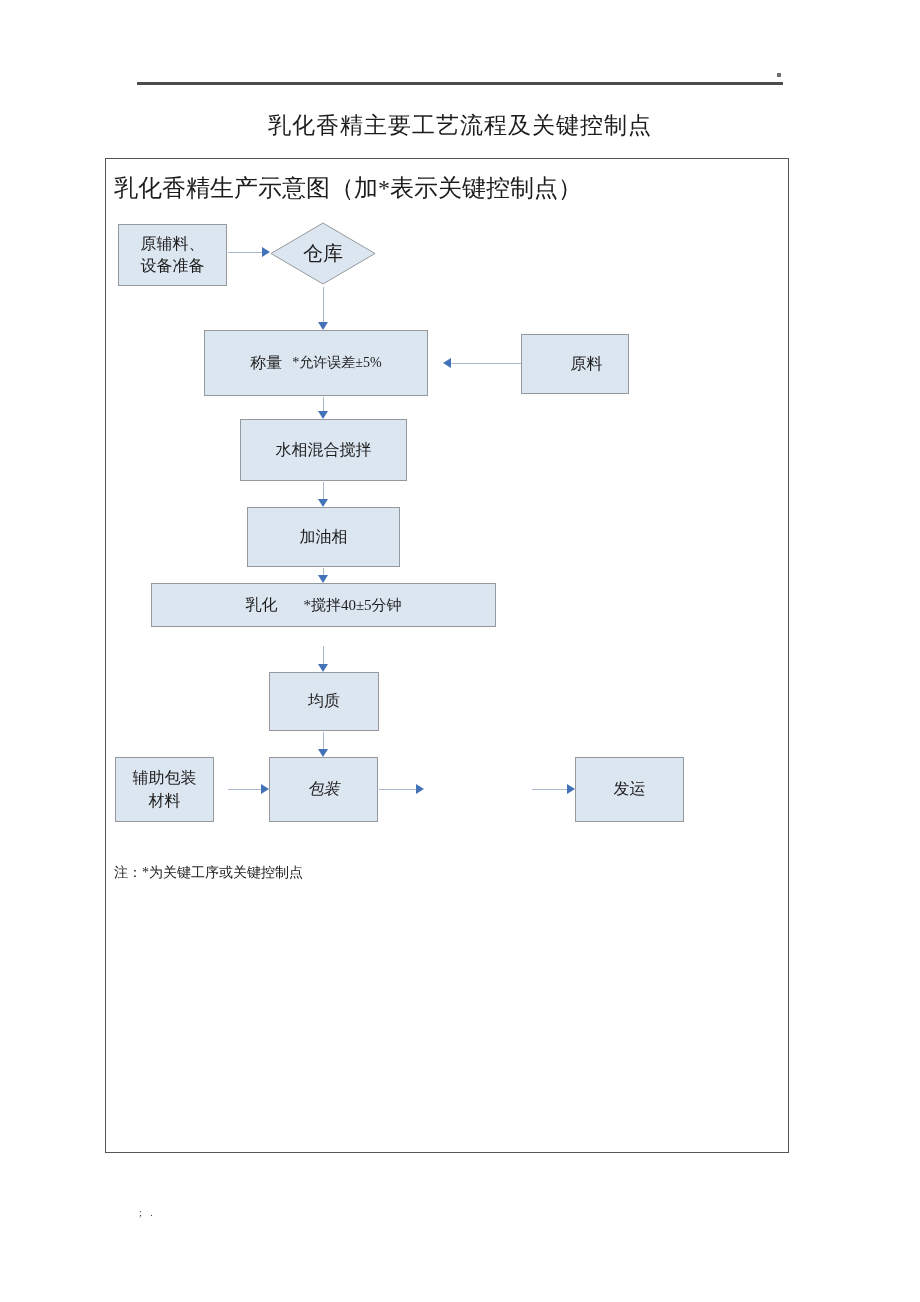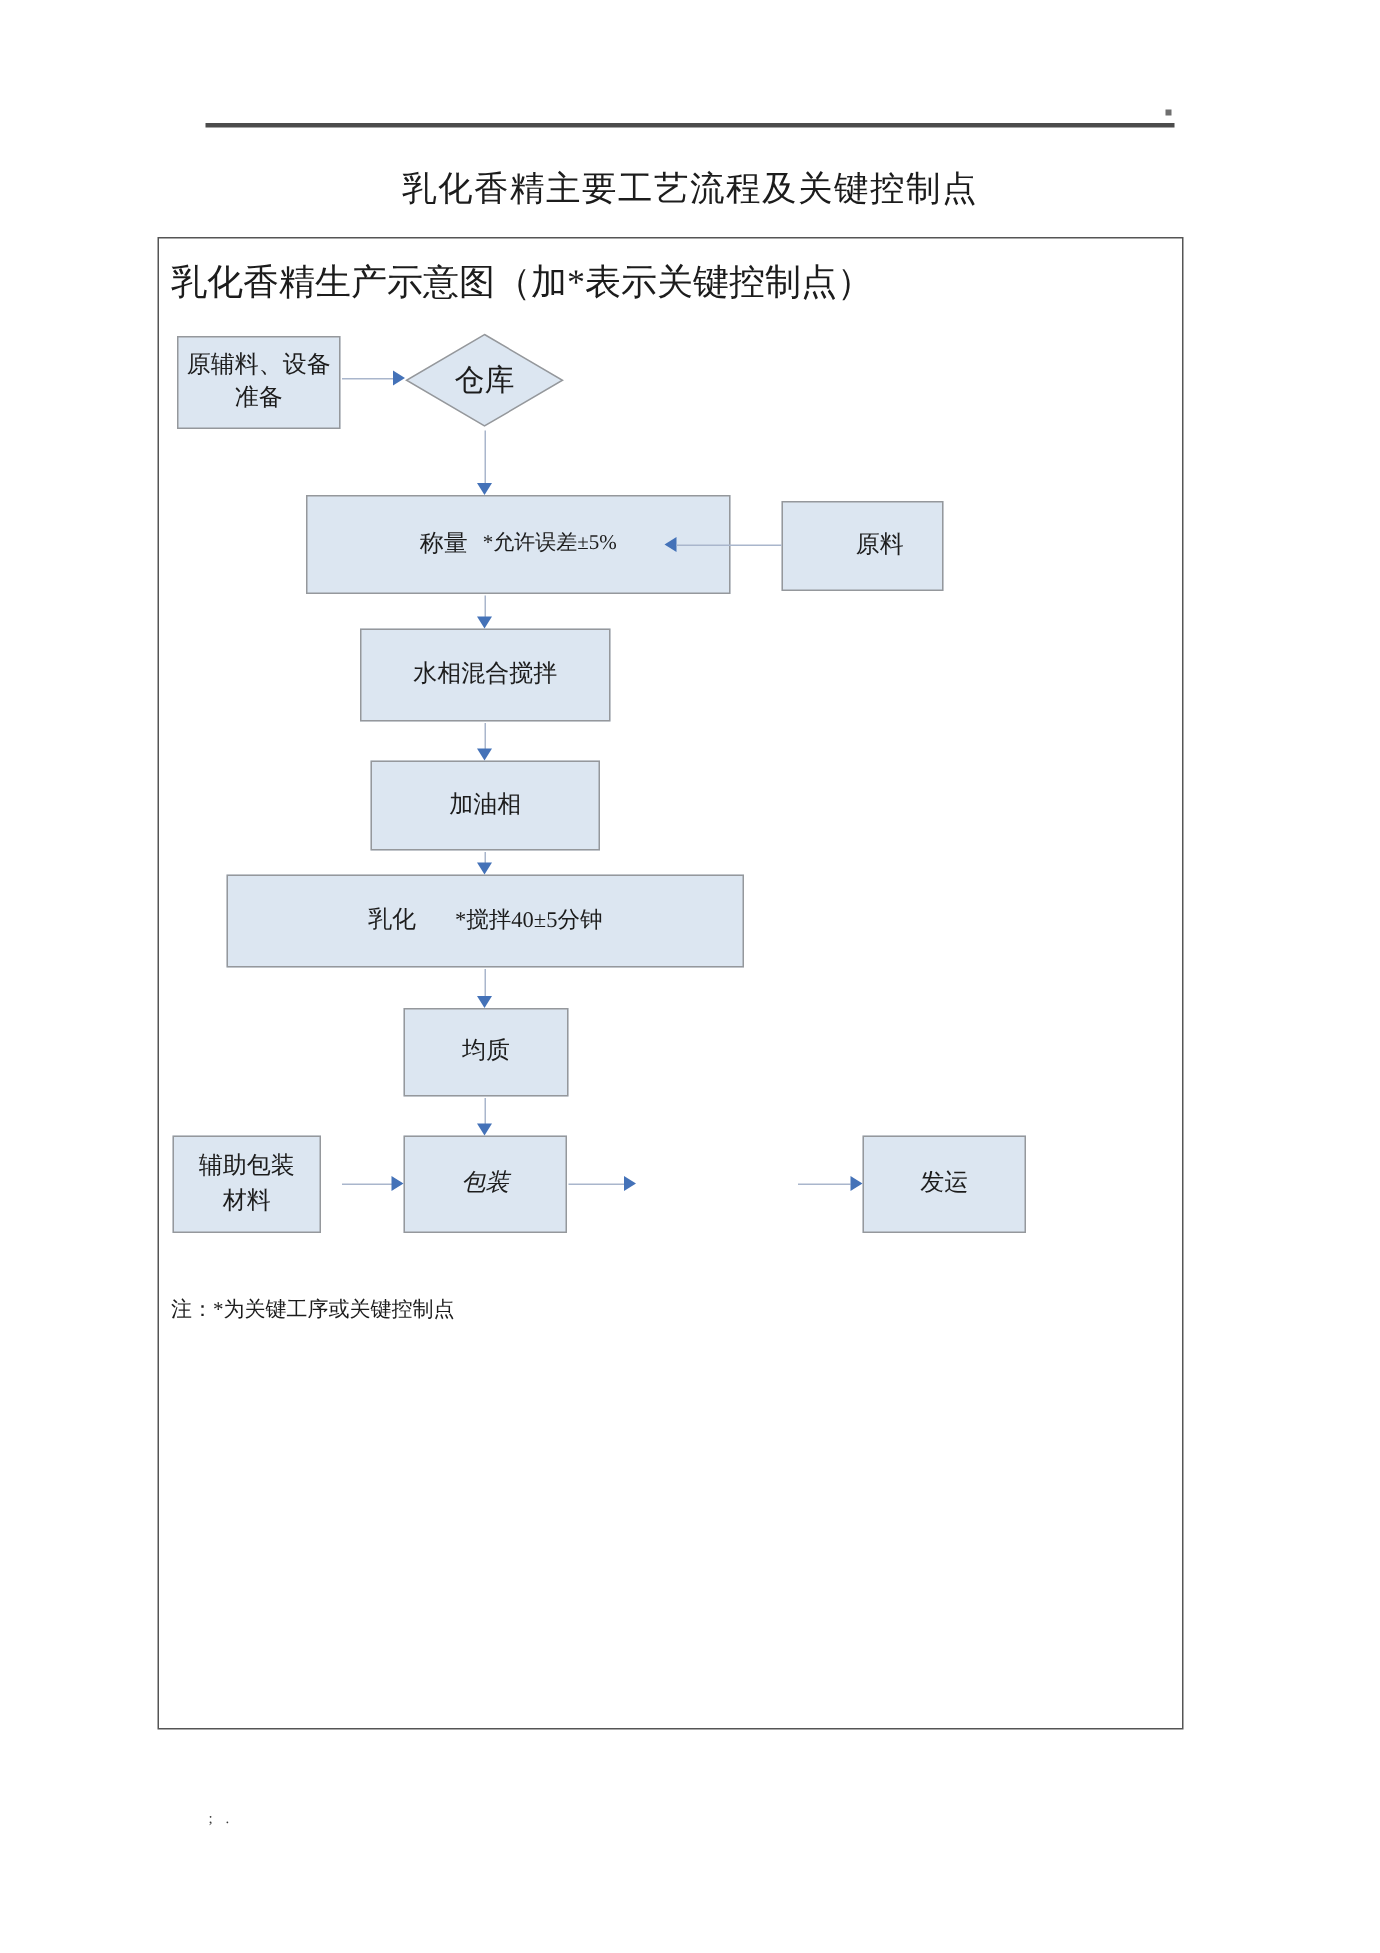"原辅料、设备准备" .n-prep { padding: 0 1px -> 0 17px }
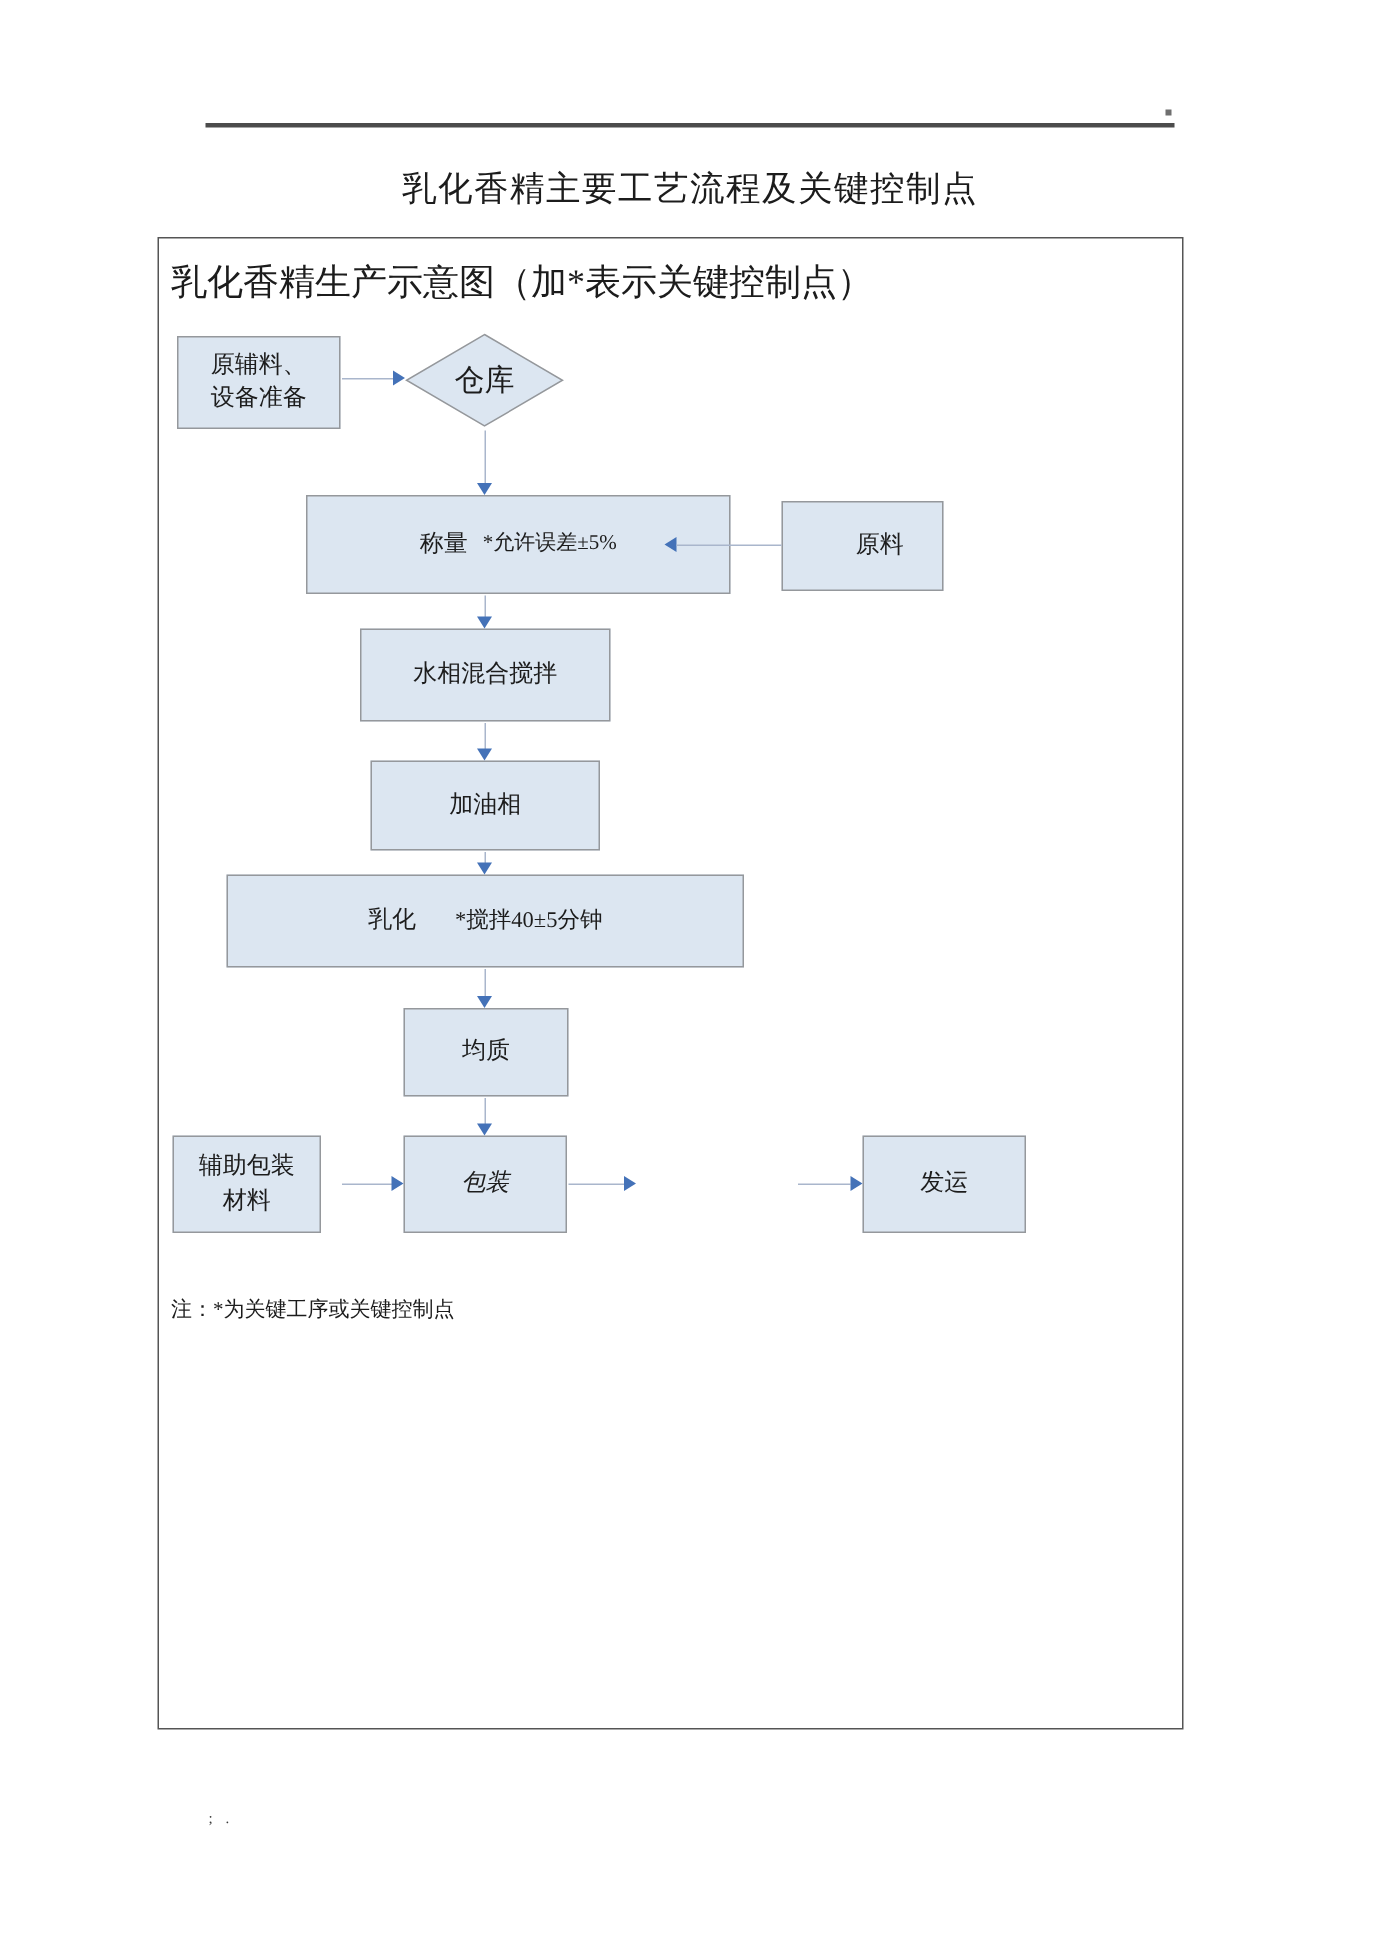"称量" .n-weigh { width: 283px -> 224px }
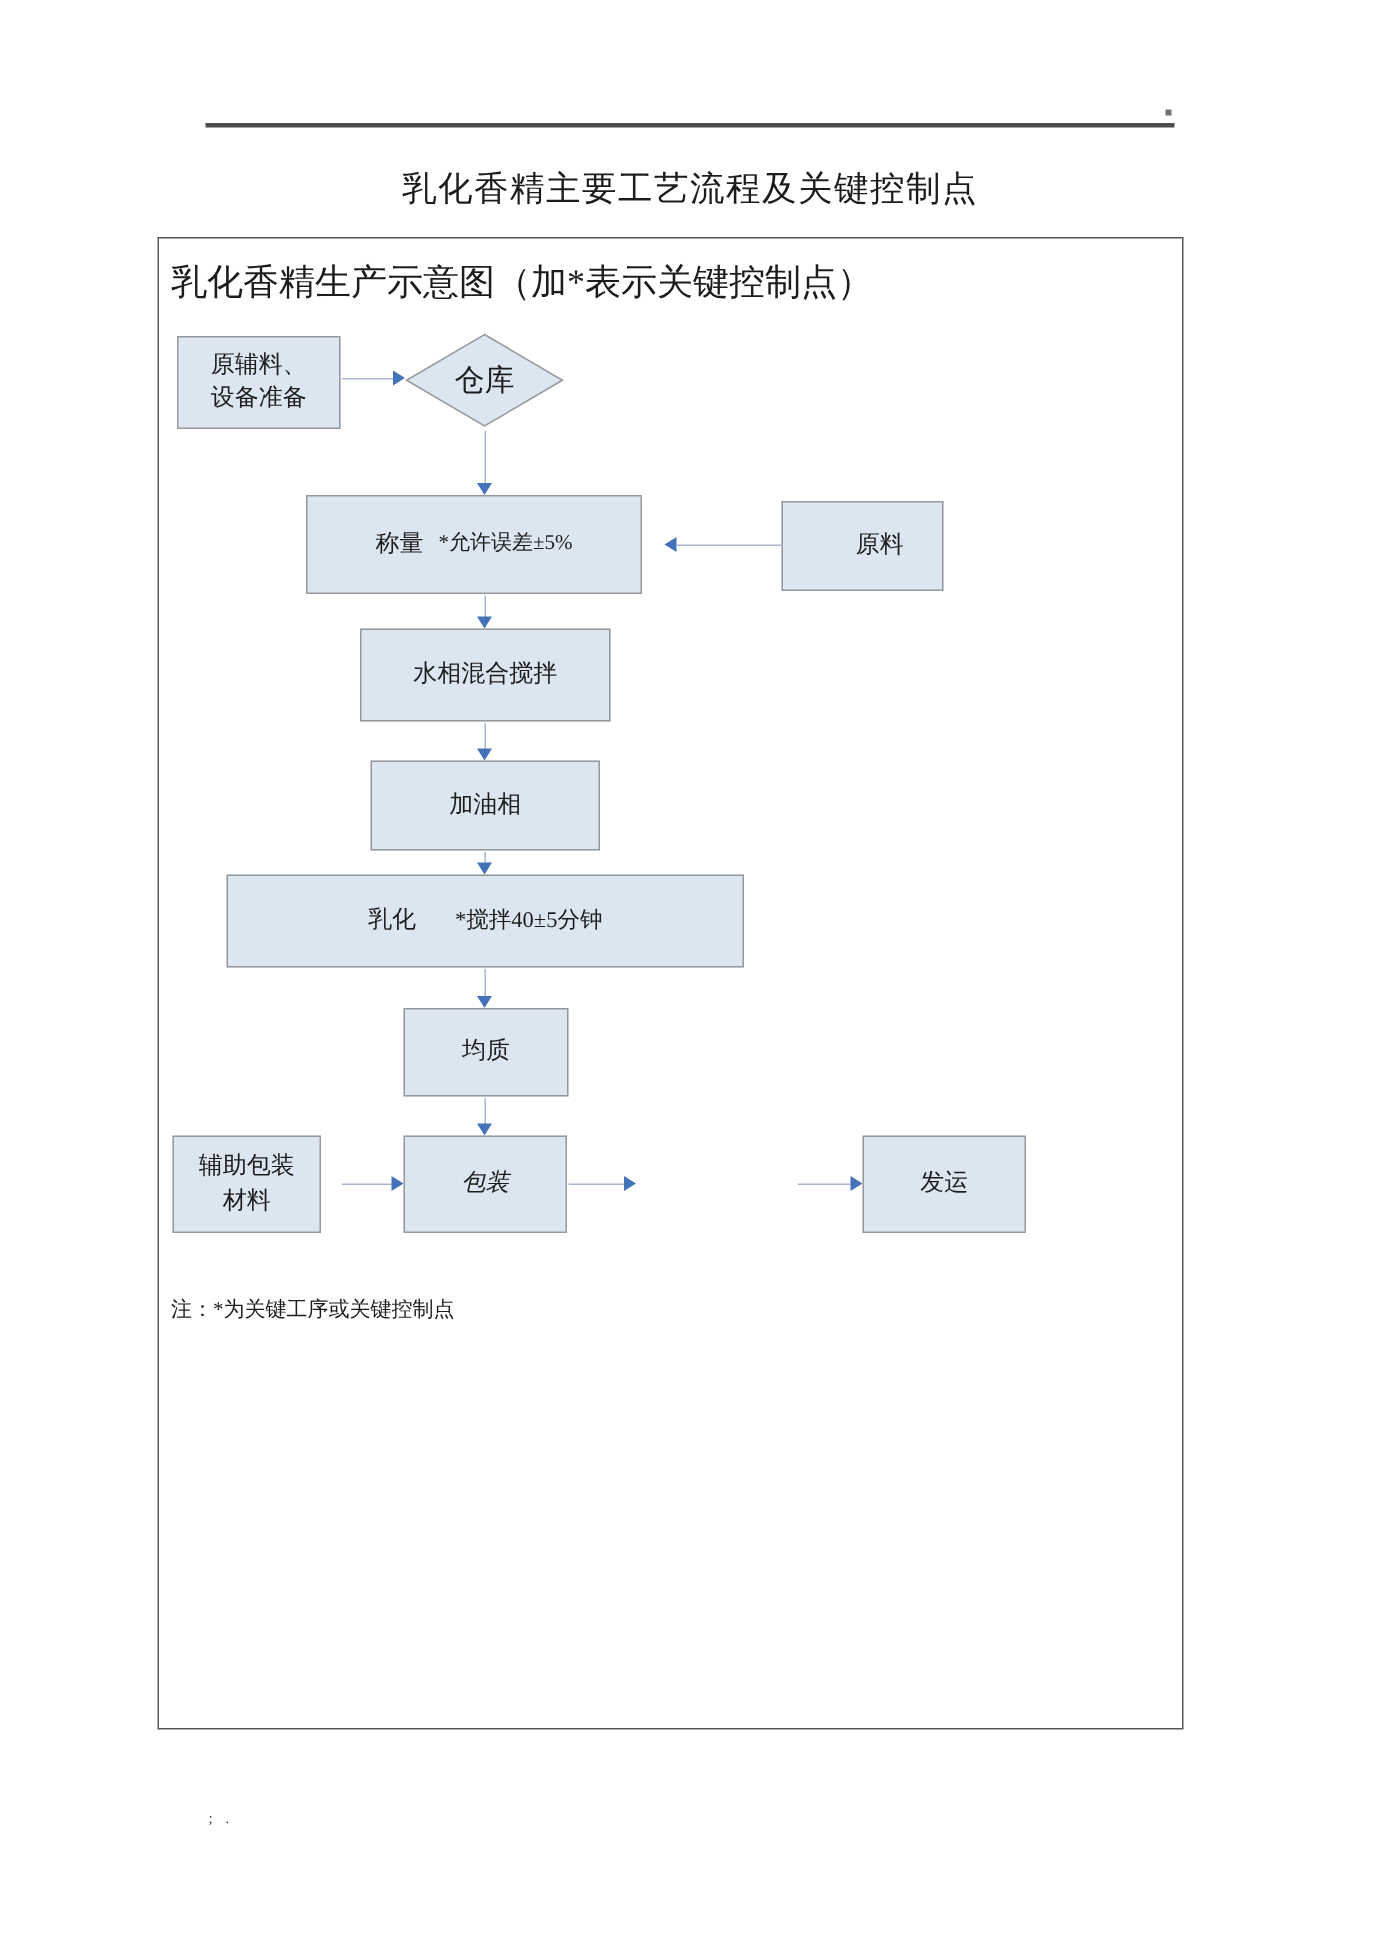"乳化" .n-emulsify { height: 62px -> 44px }
